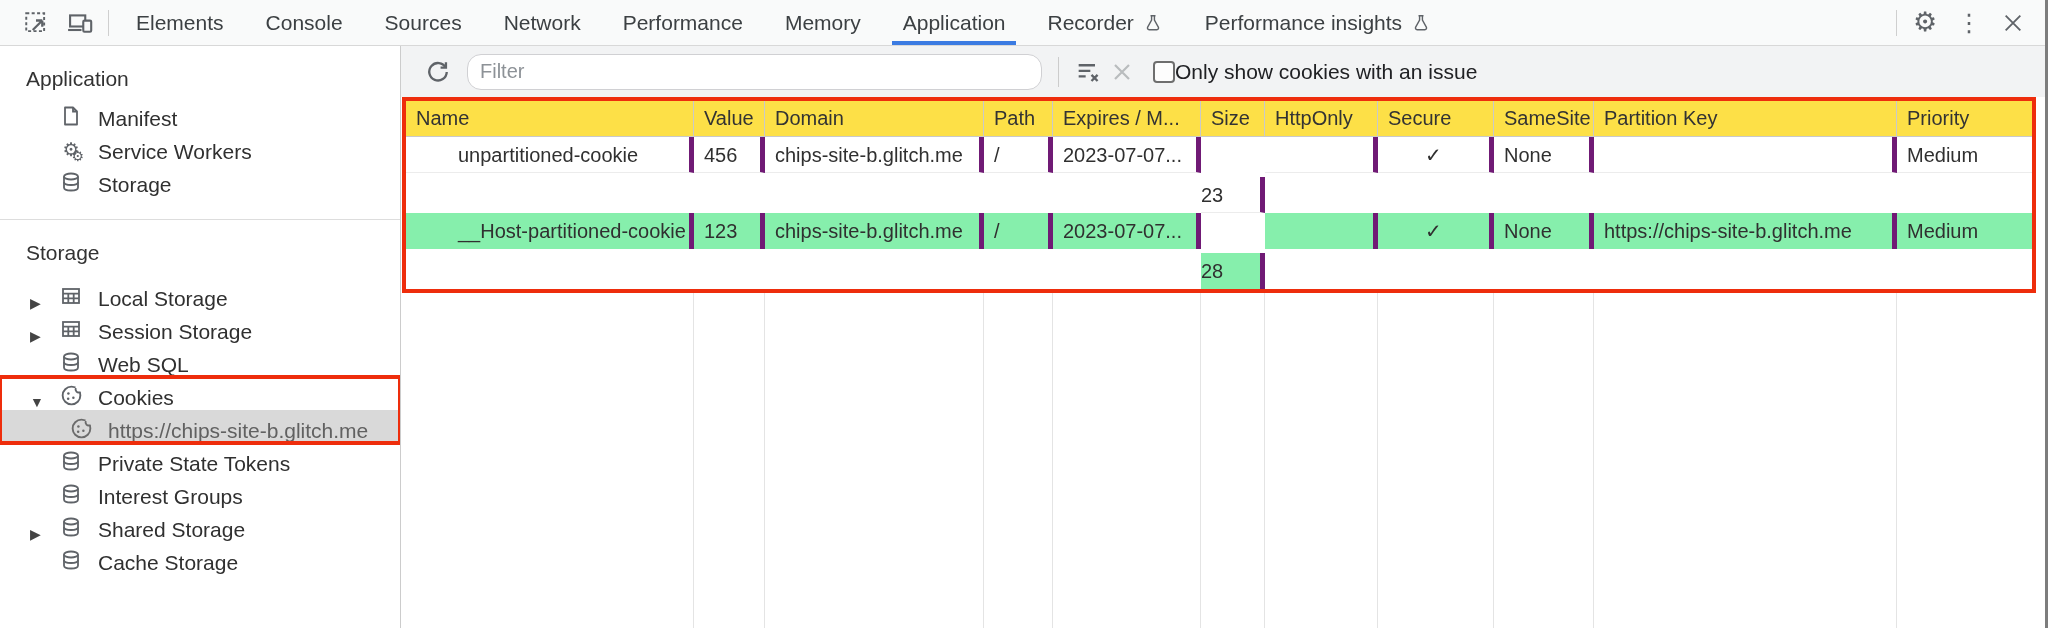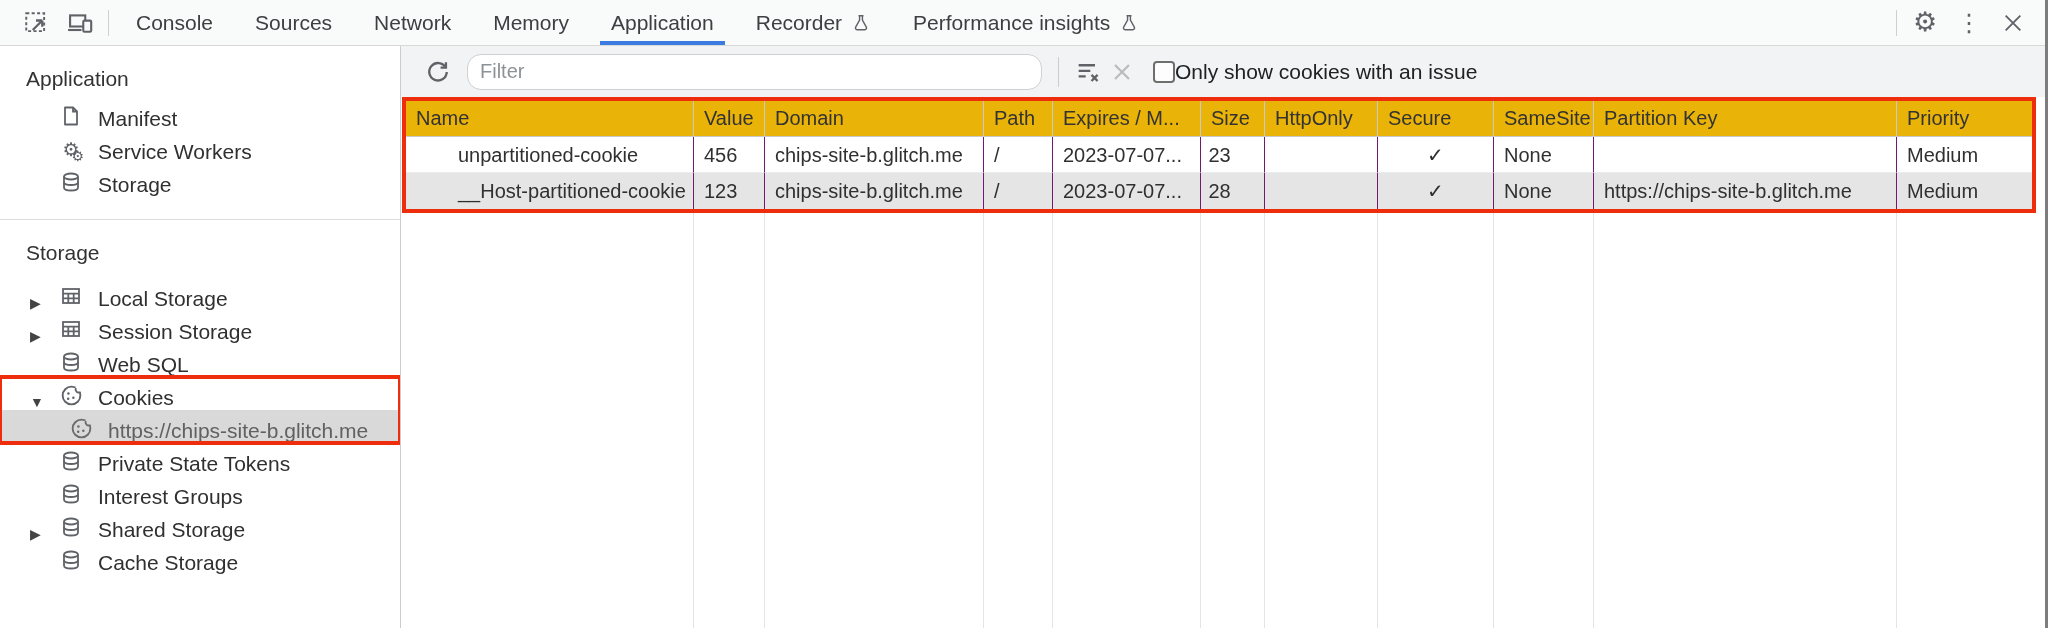"Elements" div.tab { html: none -> <div> <span>Elements</span> </div> }
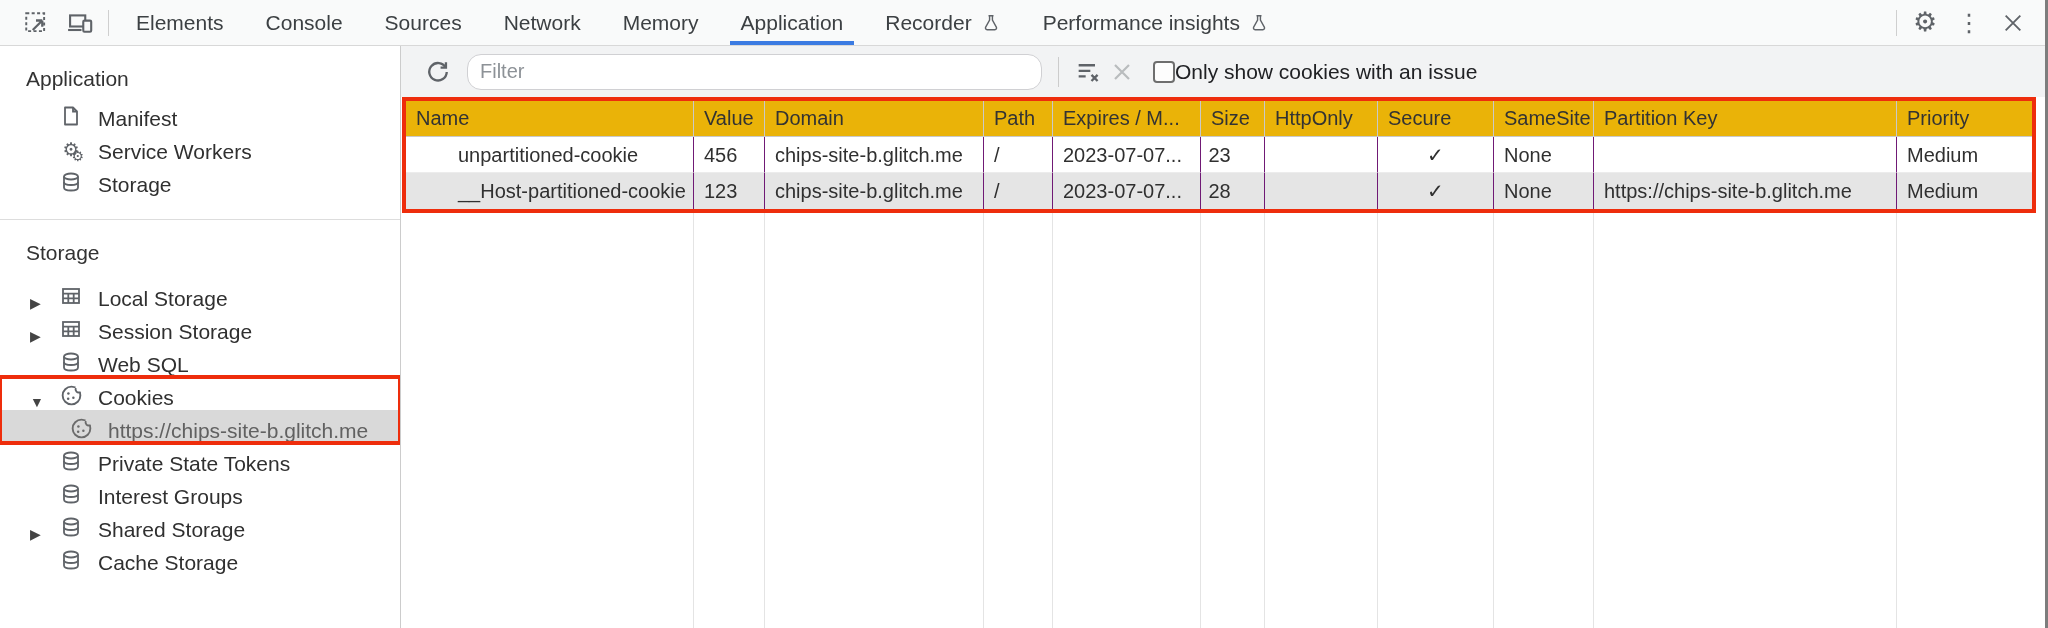"Performance" div.tab { html: none -> <div> <span>Performance</span> </div> }
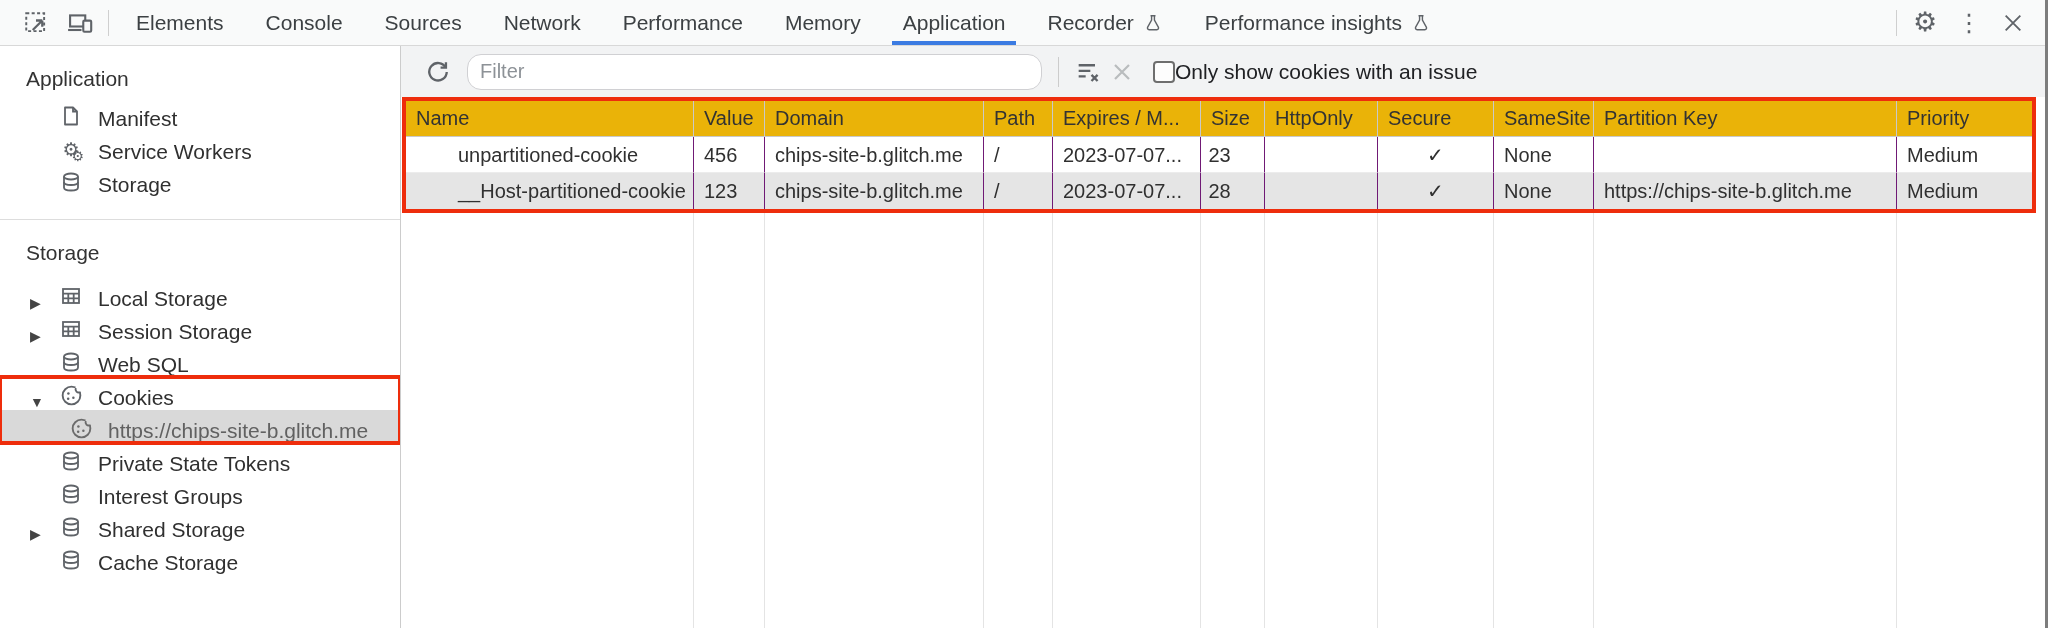"Name" .hcell { background: #eab308 -> #fde047 }
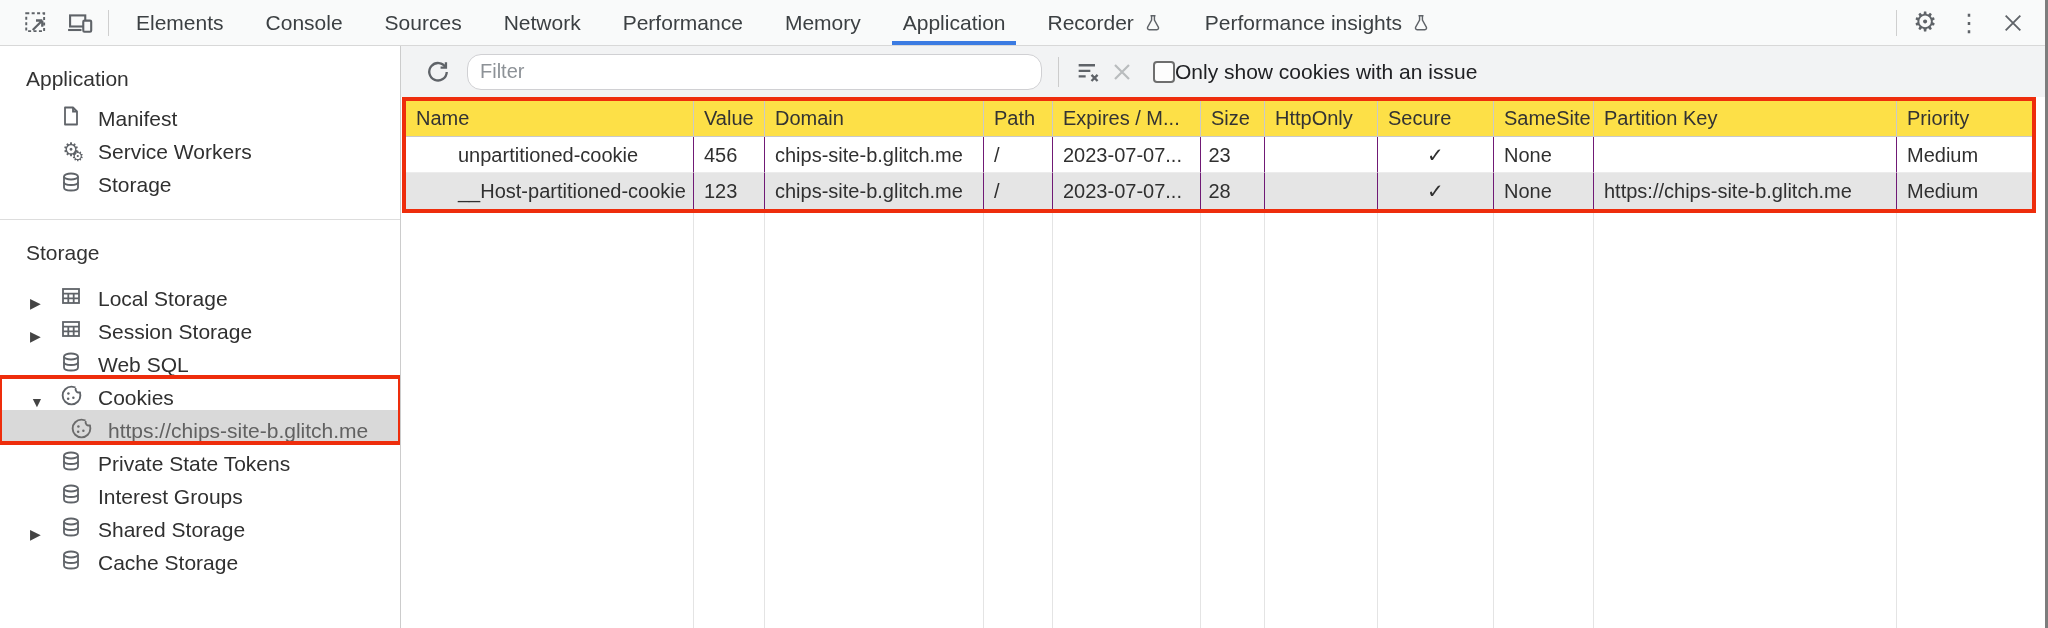"unpartitioned-cookie" .cell { border-right: 1px solid #701a75 -> 5px solid #701a75 }
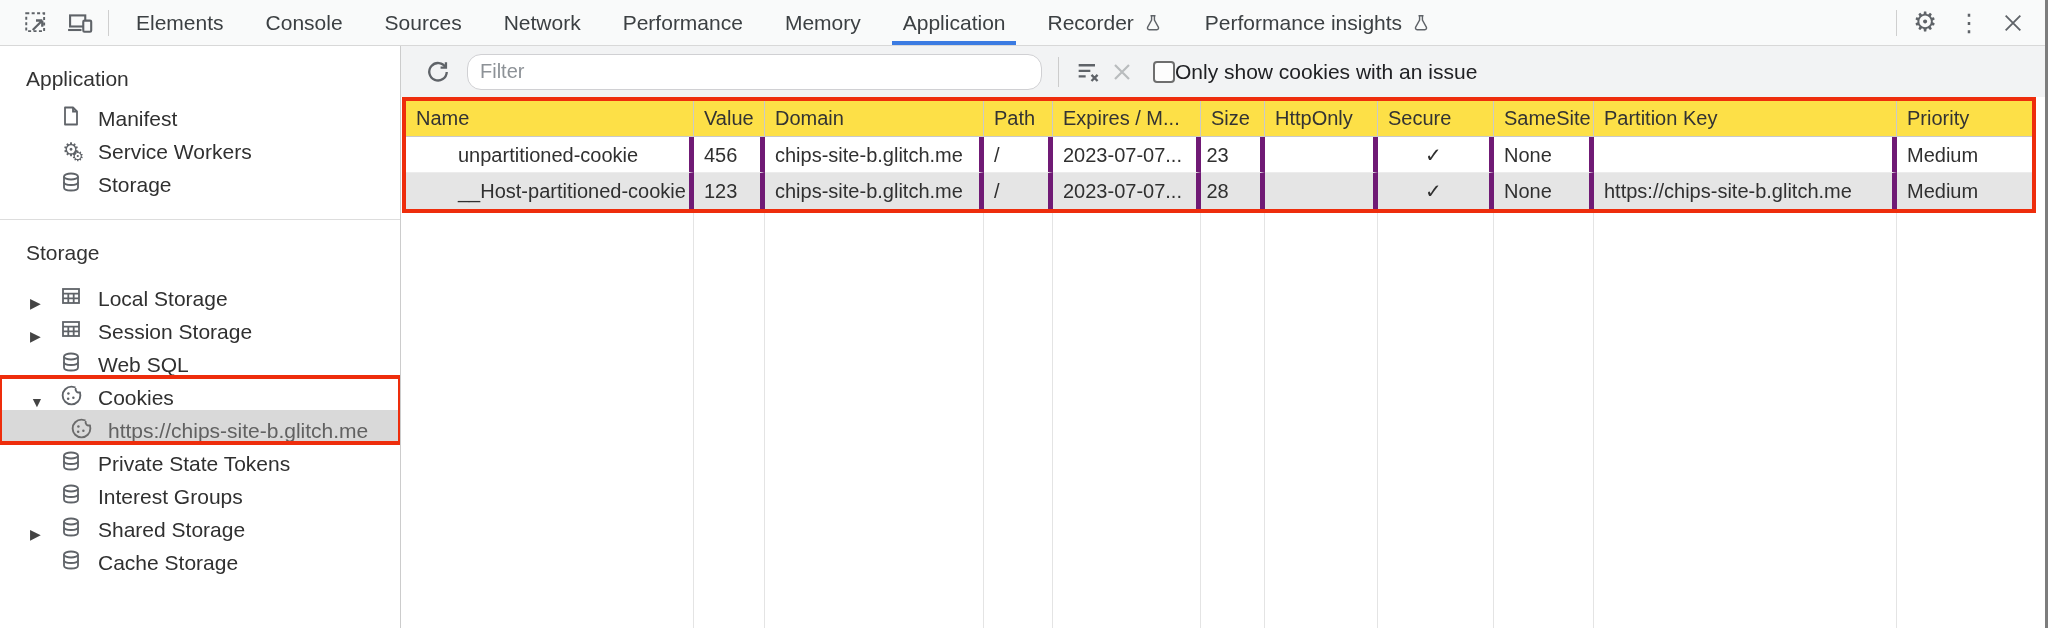"23" .cell.num { margin-top: none -> 40px; text-align: center -> left }
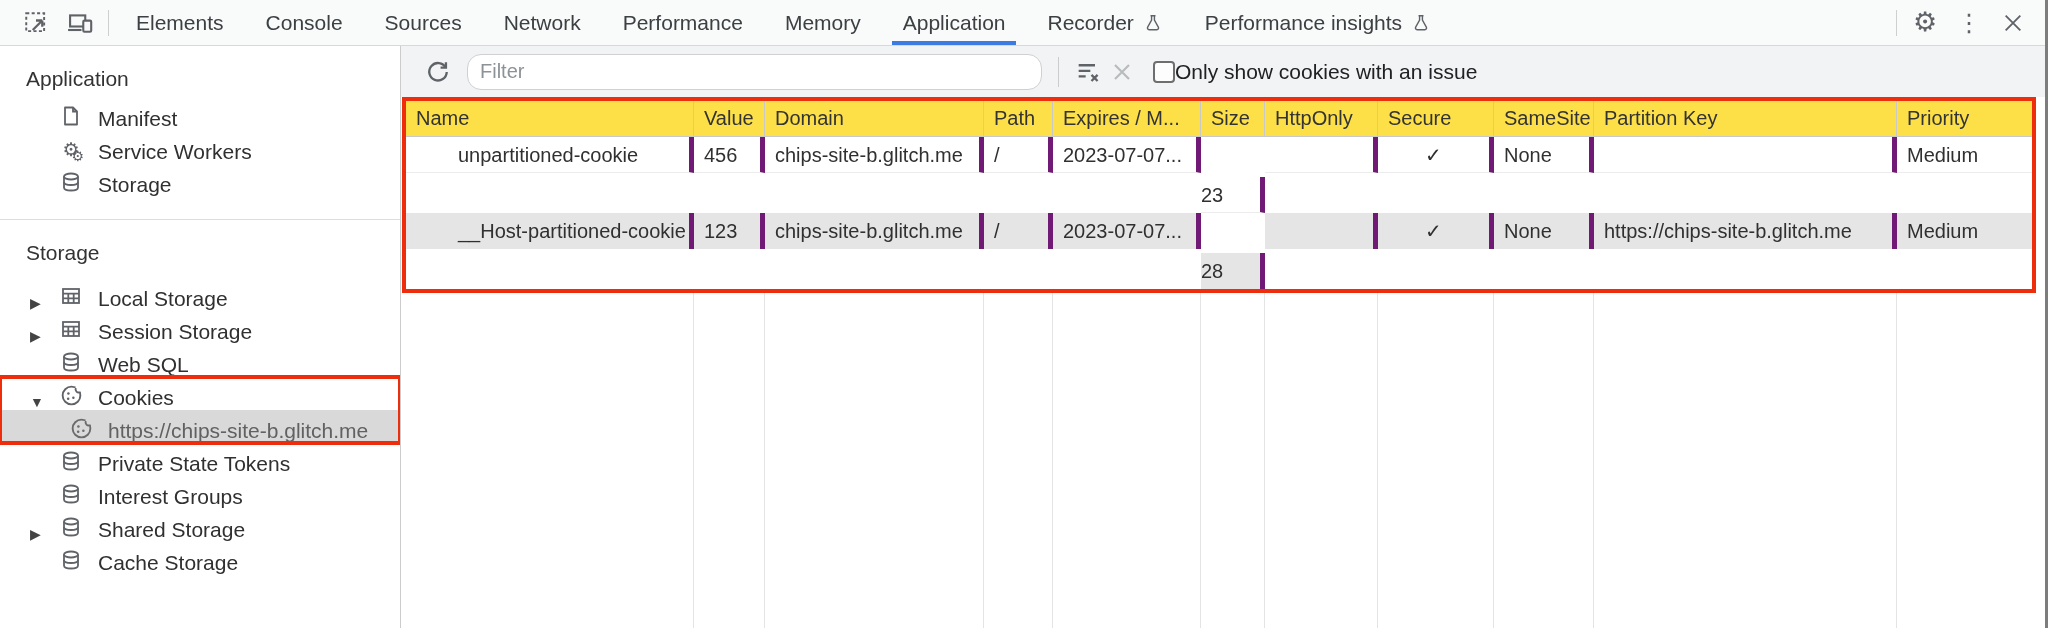"__Host-partitioned-cookie" .row1 .cell { background: #e5e5e5 -> #86efac }
